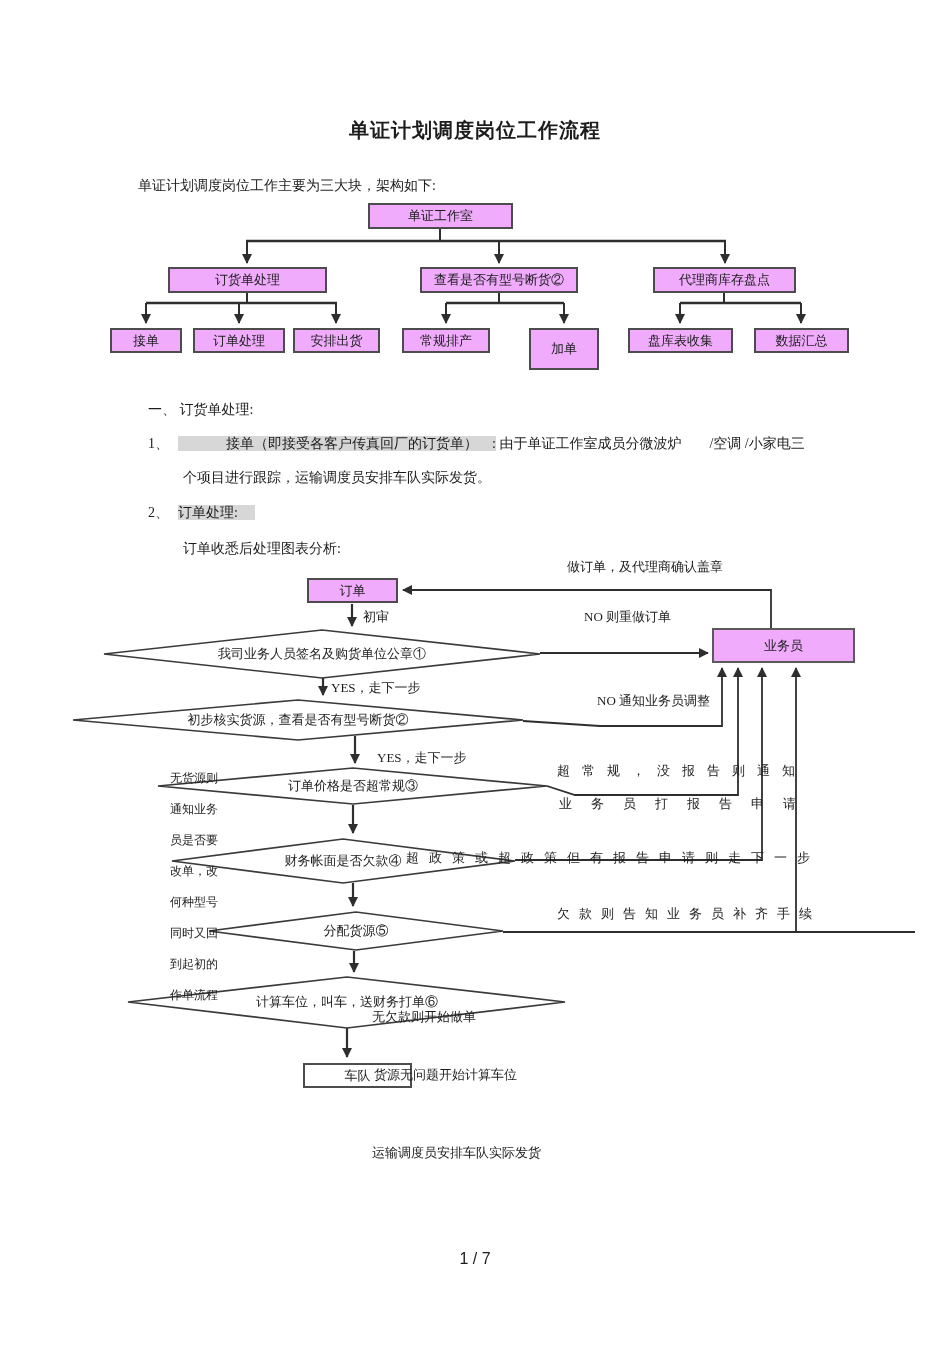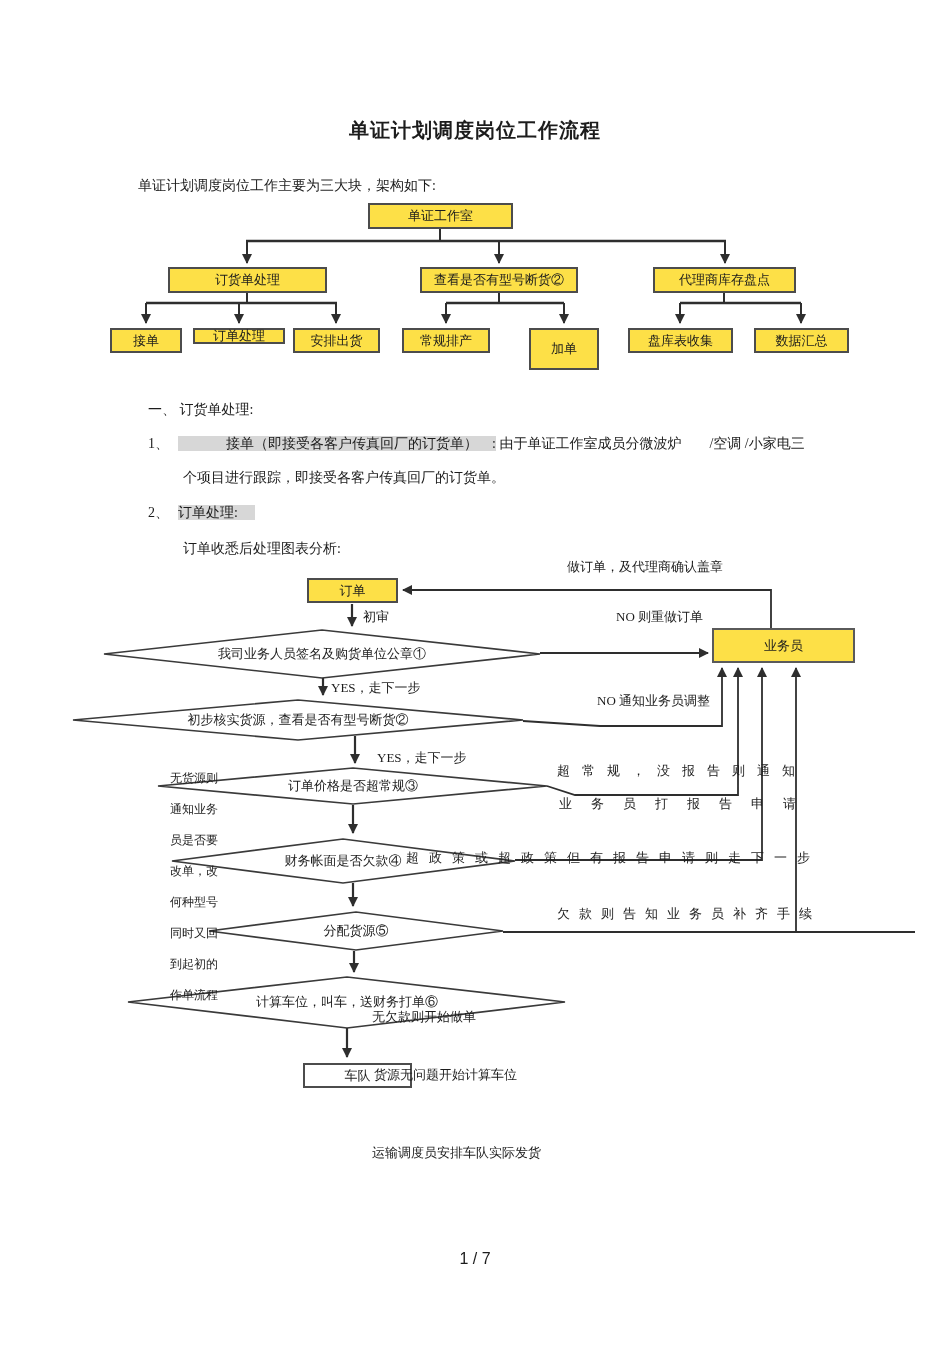"单证工作室" .box { background: #fde047 -> #f0abfc }
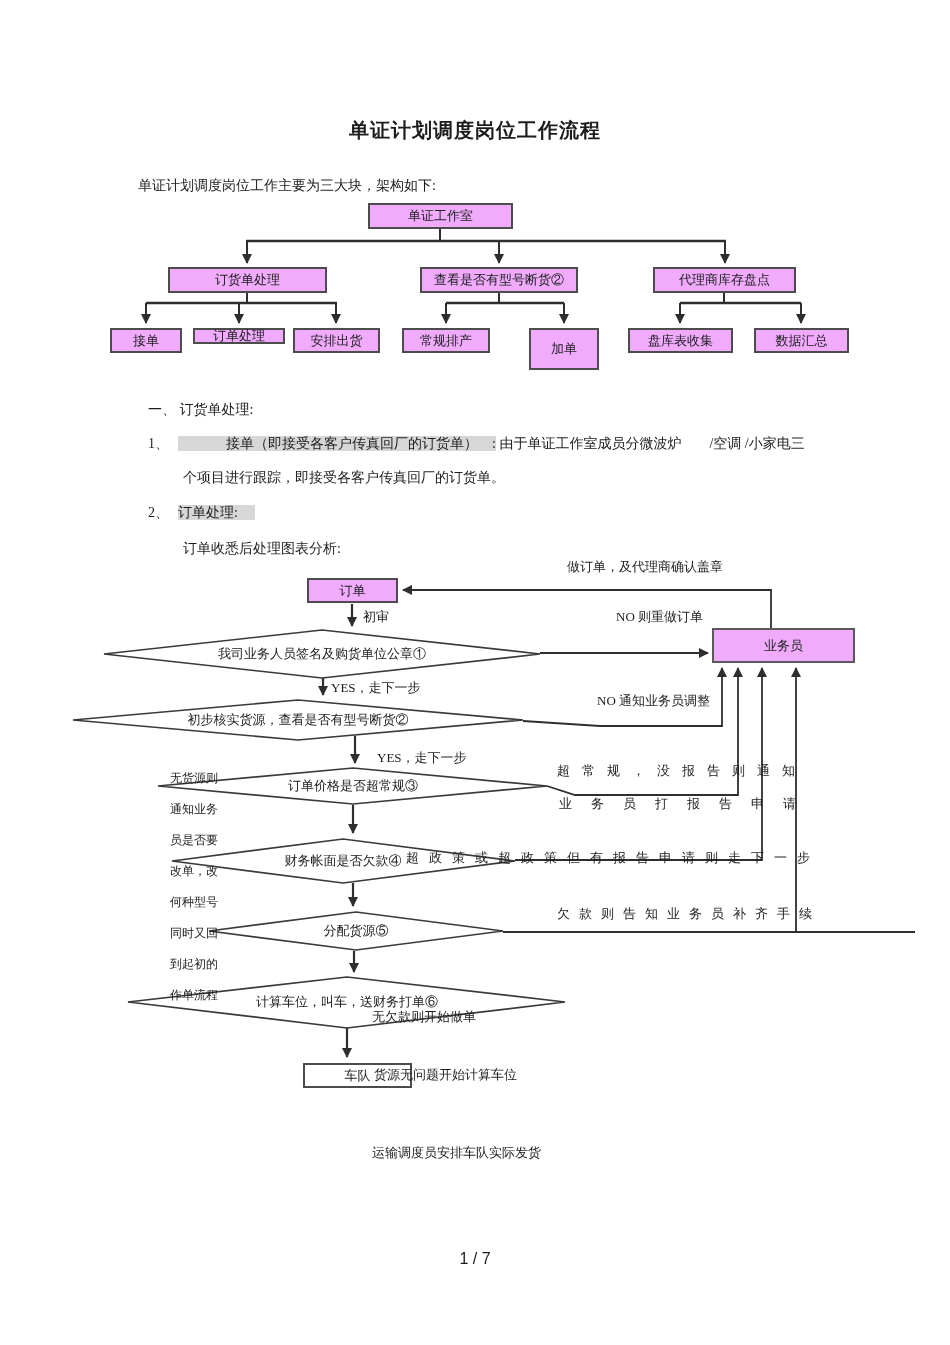"订单处理" div.box { height: 16px -> 25px }
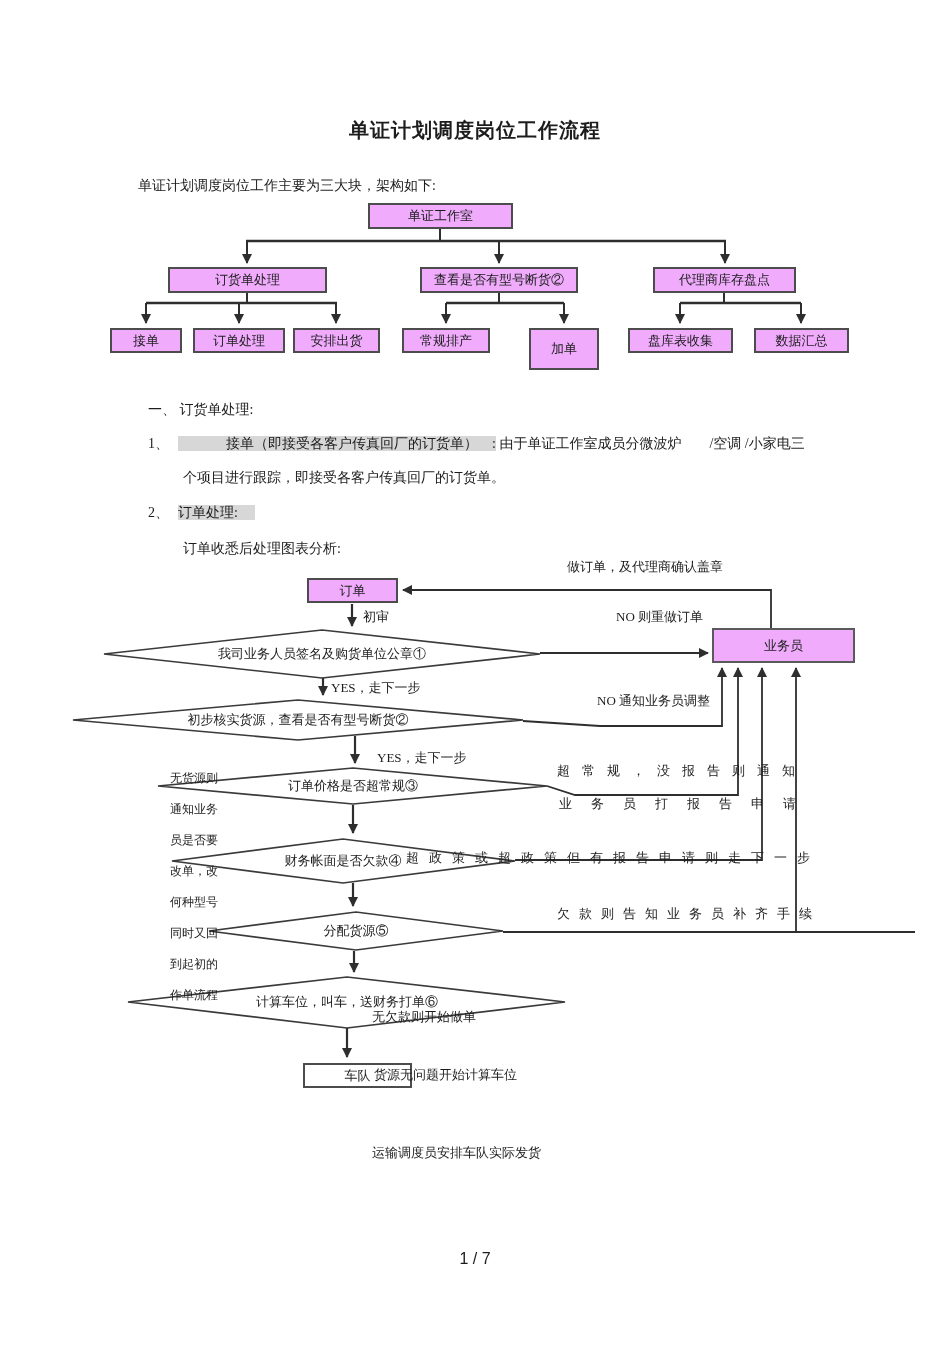"个项目进行跟踪，即接受各客户传真回厂的订货单。" div.lbl { text: 即接受各客户传真回厂的订货单 -> 运输调度员安排车队实际发货 }
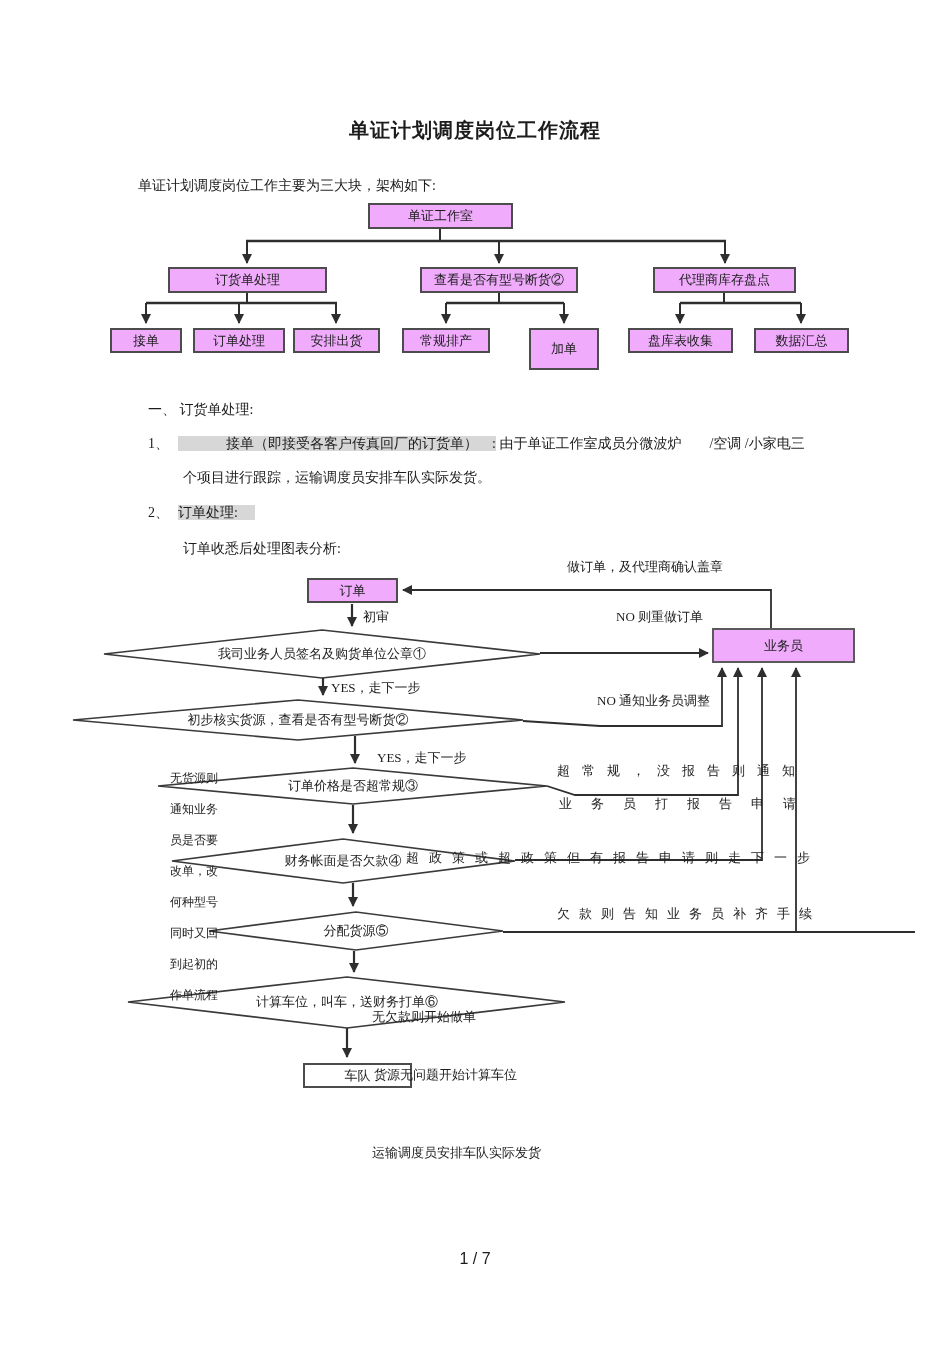"NO 则重做订单" div.lbl { left: 616px -> 584px }
